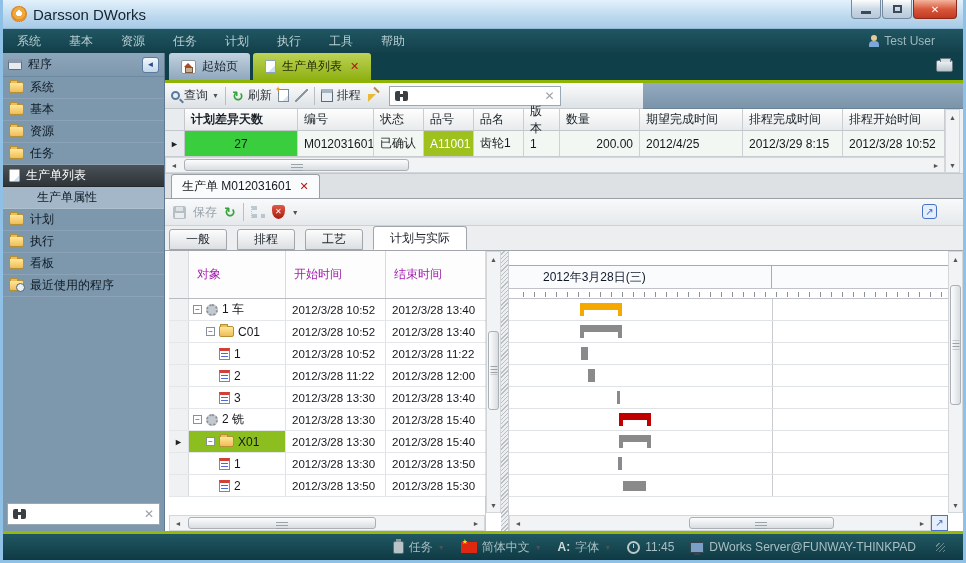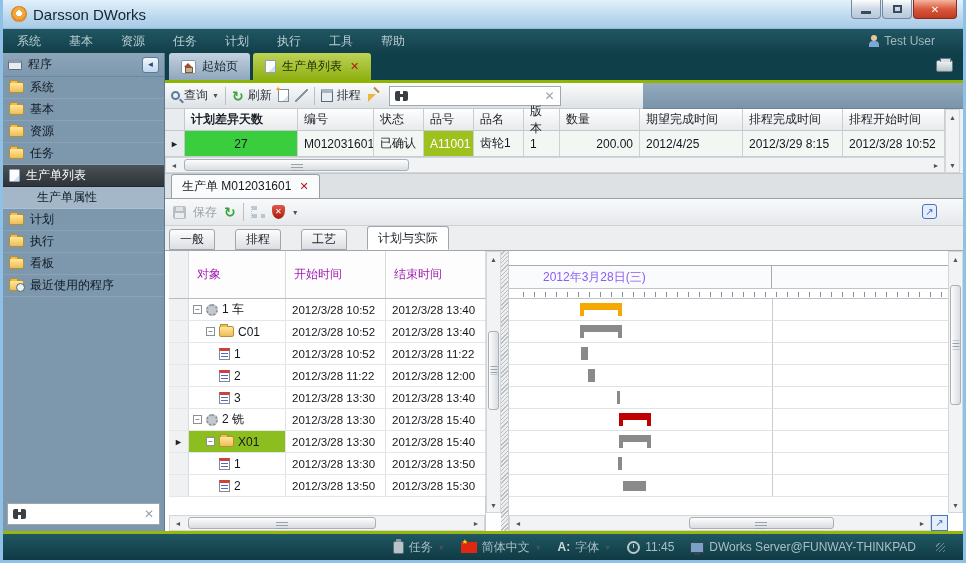"一般" .subtab { margin-right: 20px -> 10px; padding: 0 10px -> 0 16px }
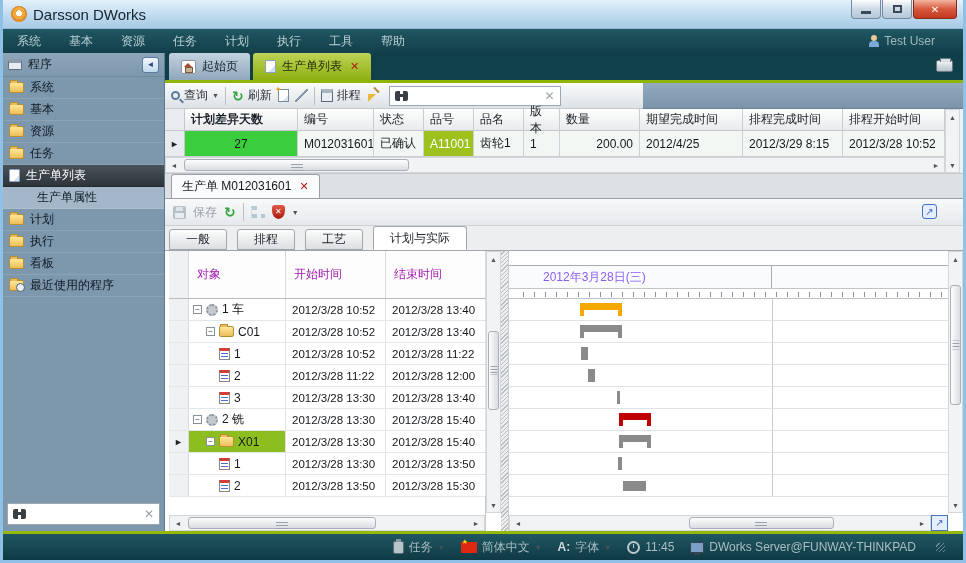"2012年3月28日(三)" .gt-d1 { color: #8b5cf6 -> #0f172a }
